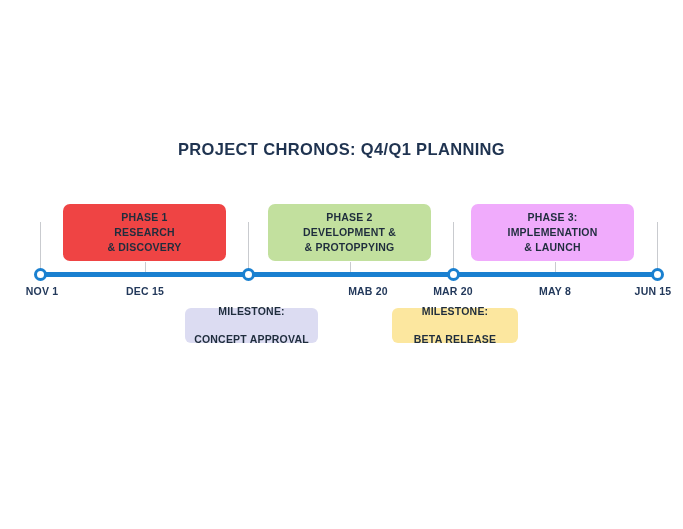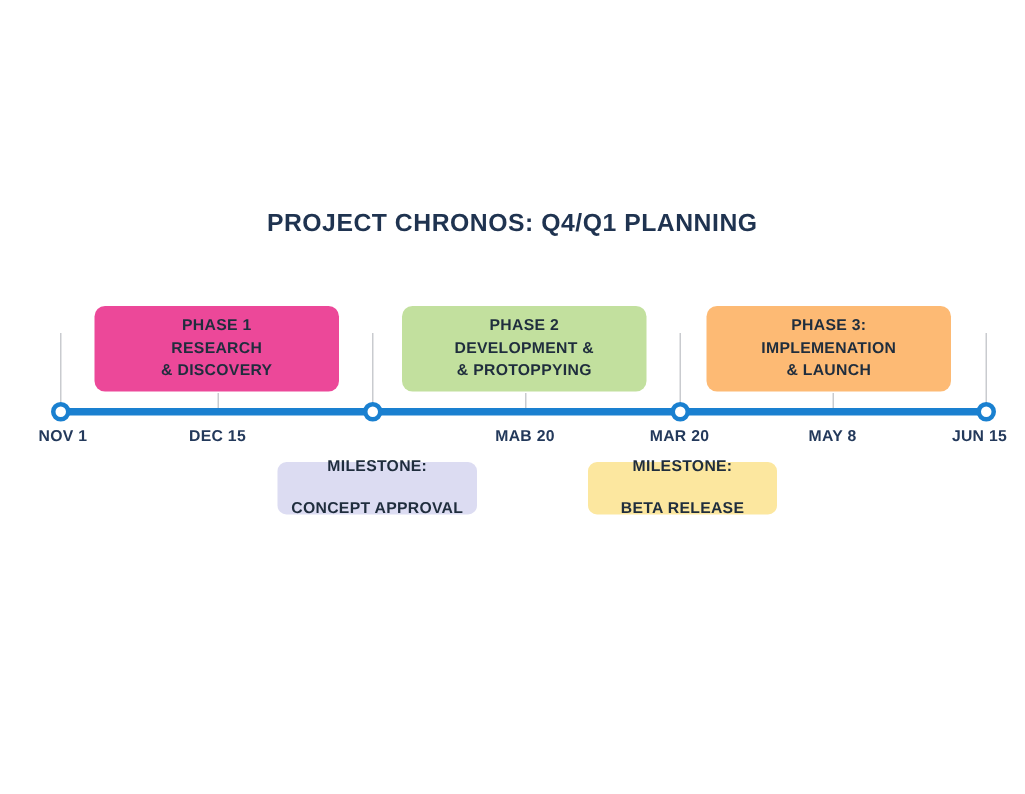"PHASE 1" div.phase-box { background: #ec4899 -> #ef4444 }
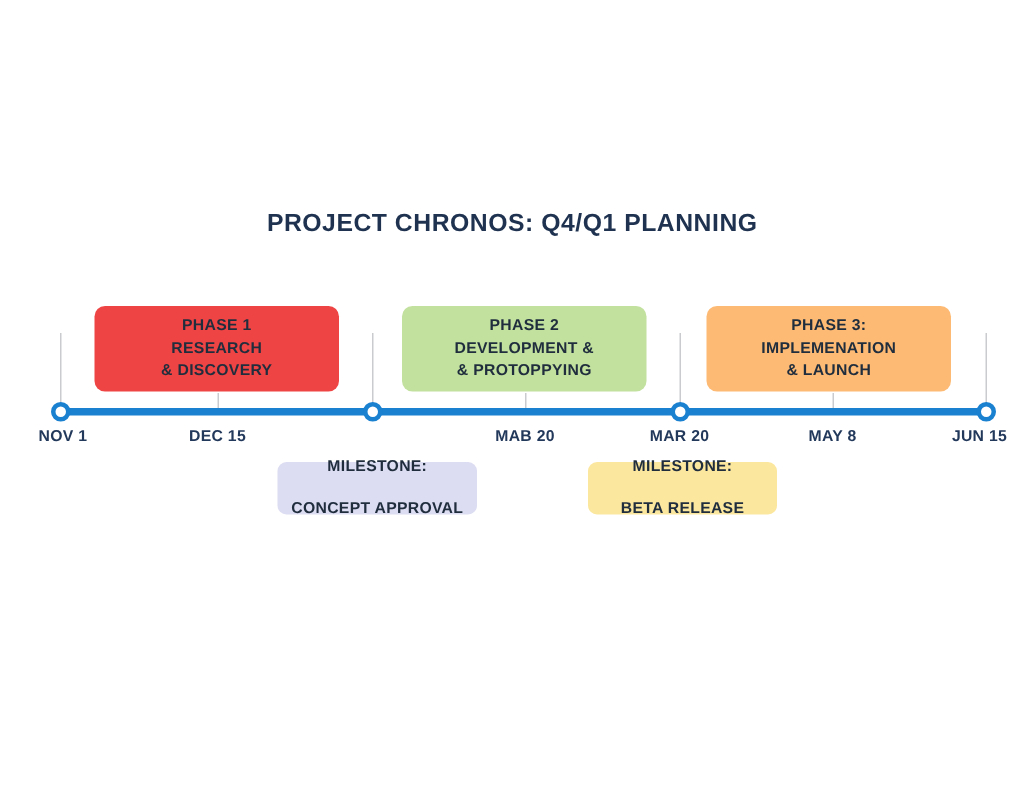"PHASE 3:" div.phase-box { background: #fdba74 -> #f0abfc }
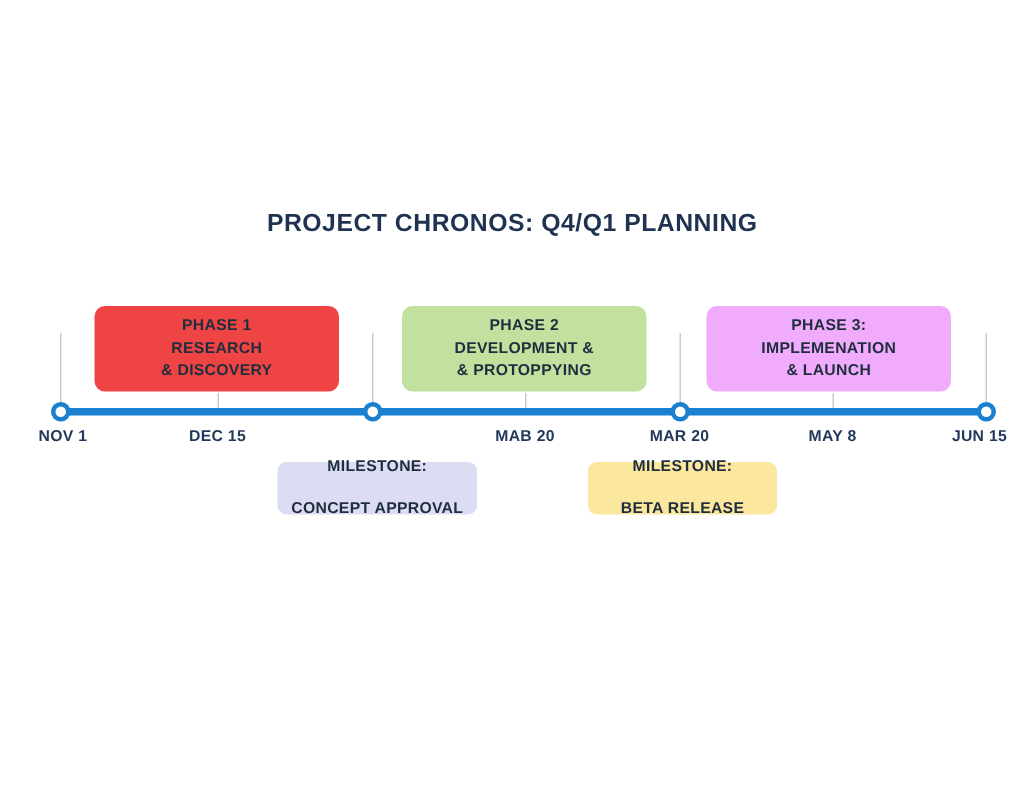"MAB 20" div.date-label { left: 350px -> 368px }
